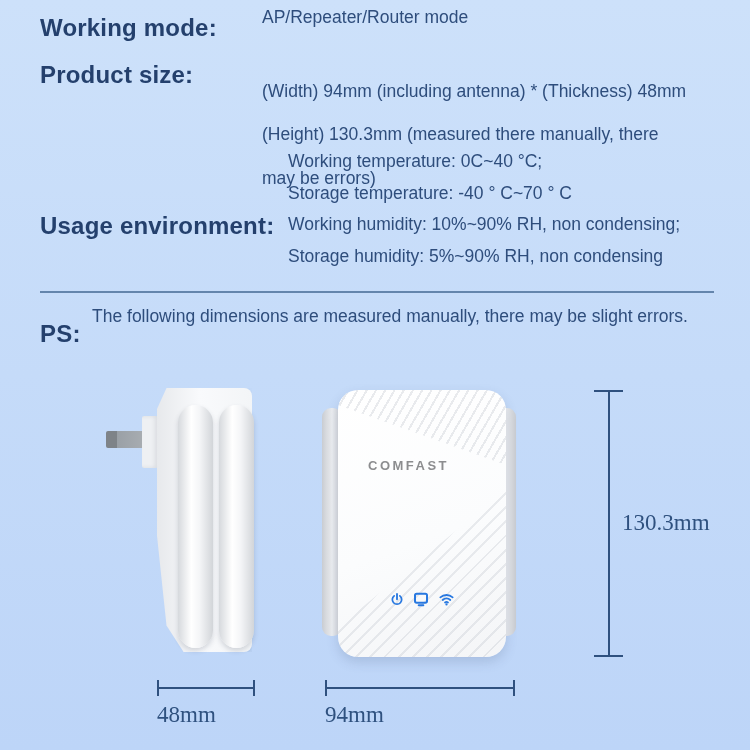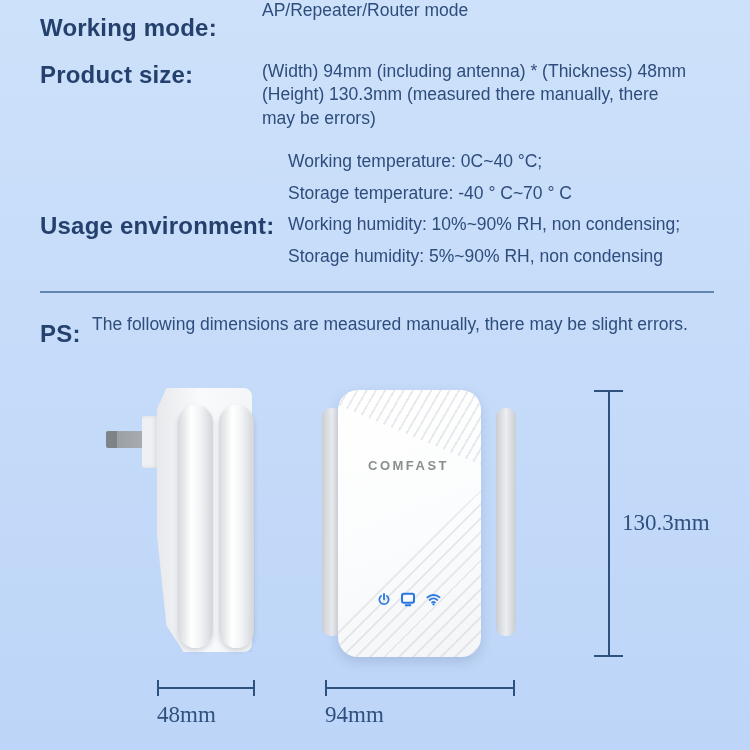"AP/Repeater/Router mode" div.abs { top: 0 -> 7px }
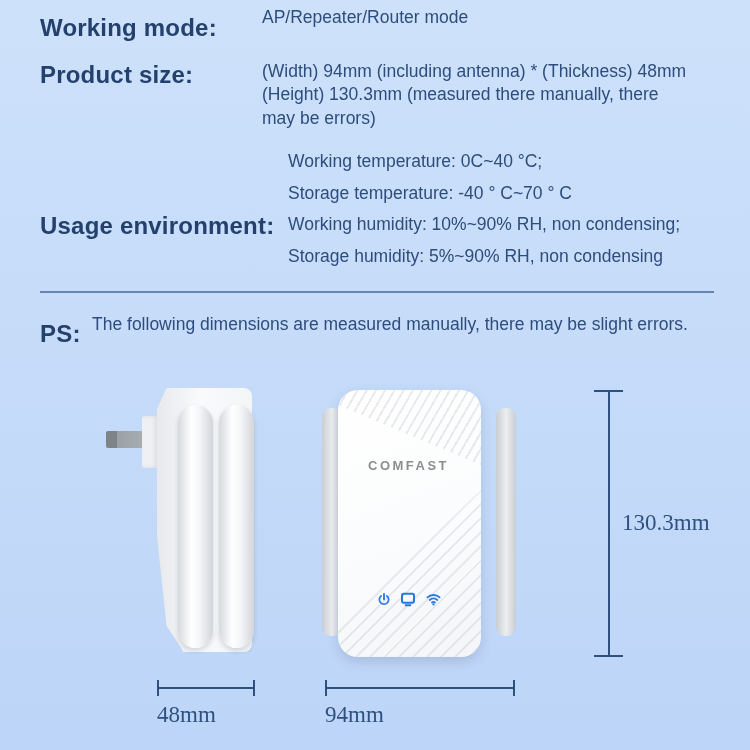"(Width) 94mm (including antenna) *" .ps-line { margin-top: none -> 20px }
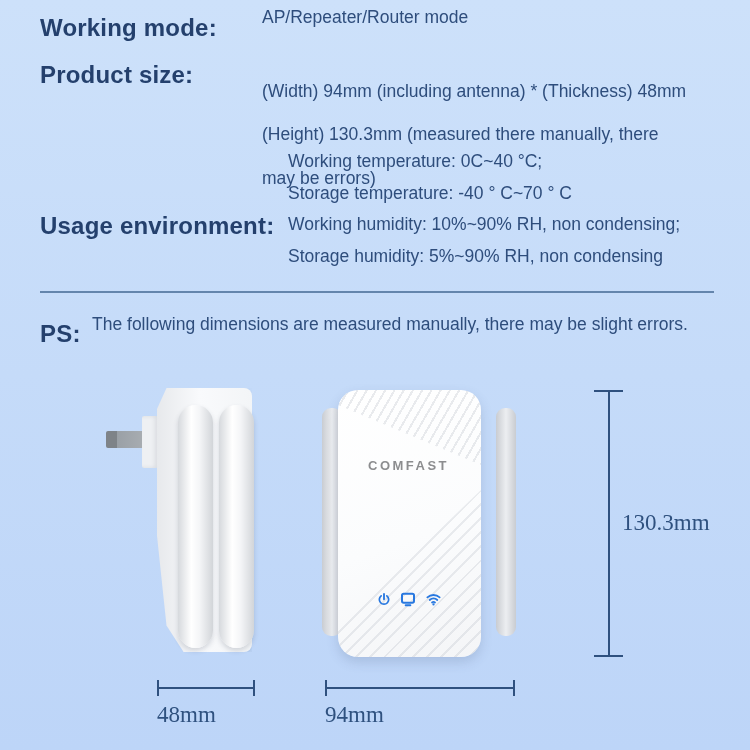"The following dimensions are measured" div.abs { top: 314px -> 306px }
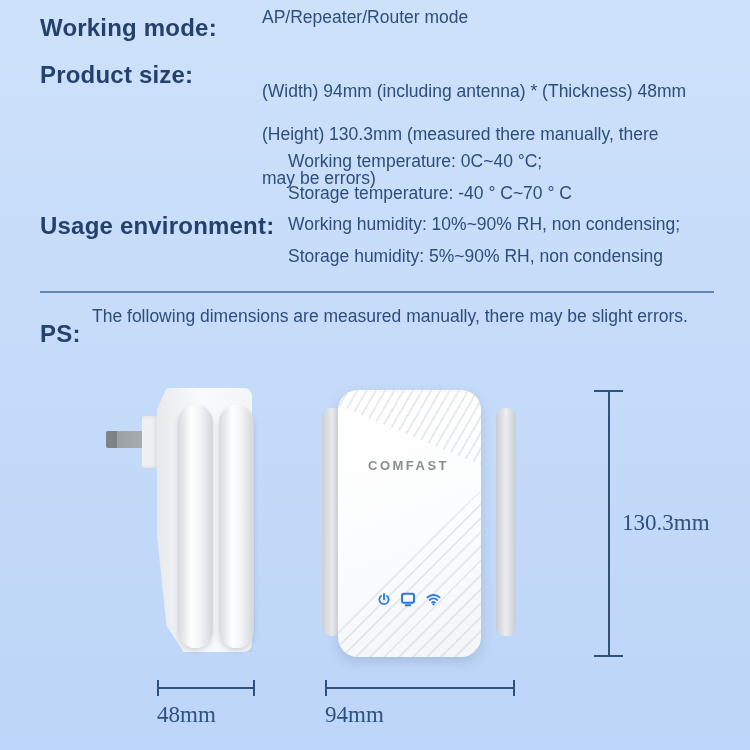"COMFAST" .front-body { width: 143px -> 168px }
